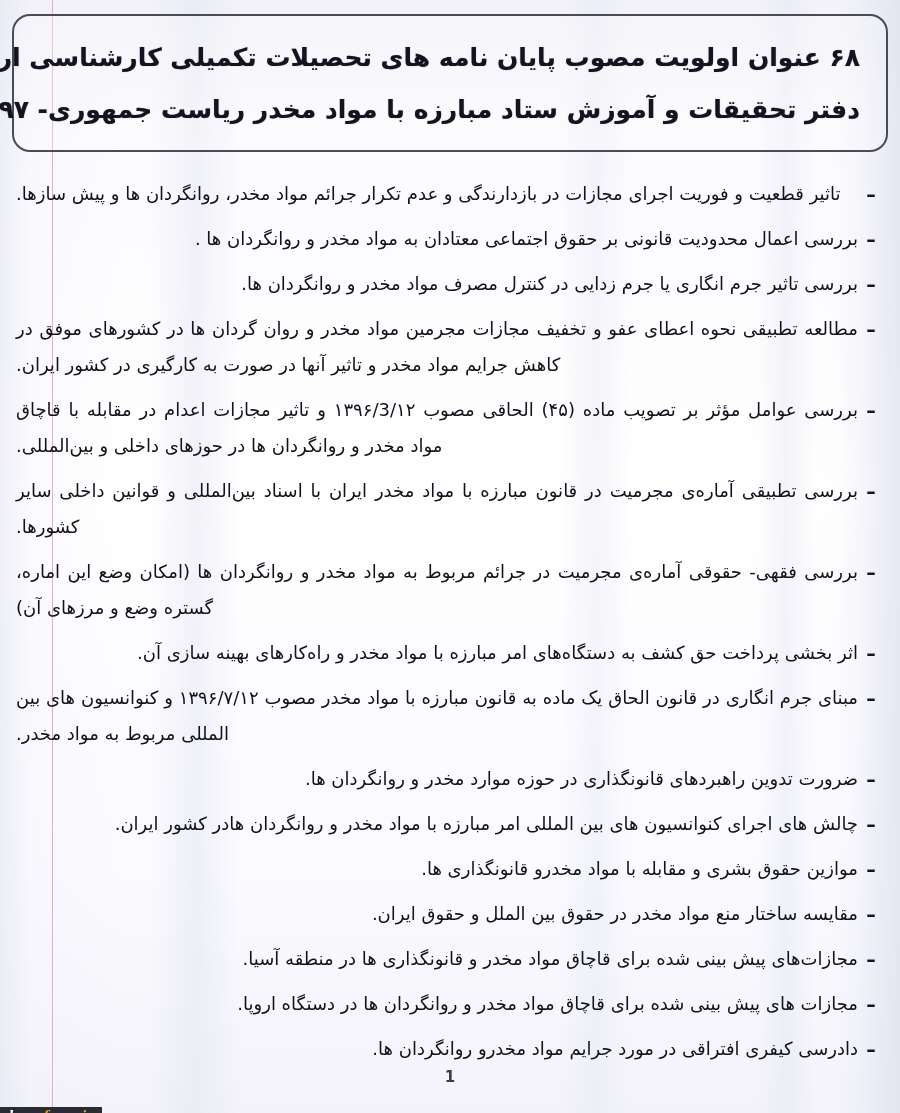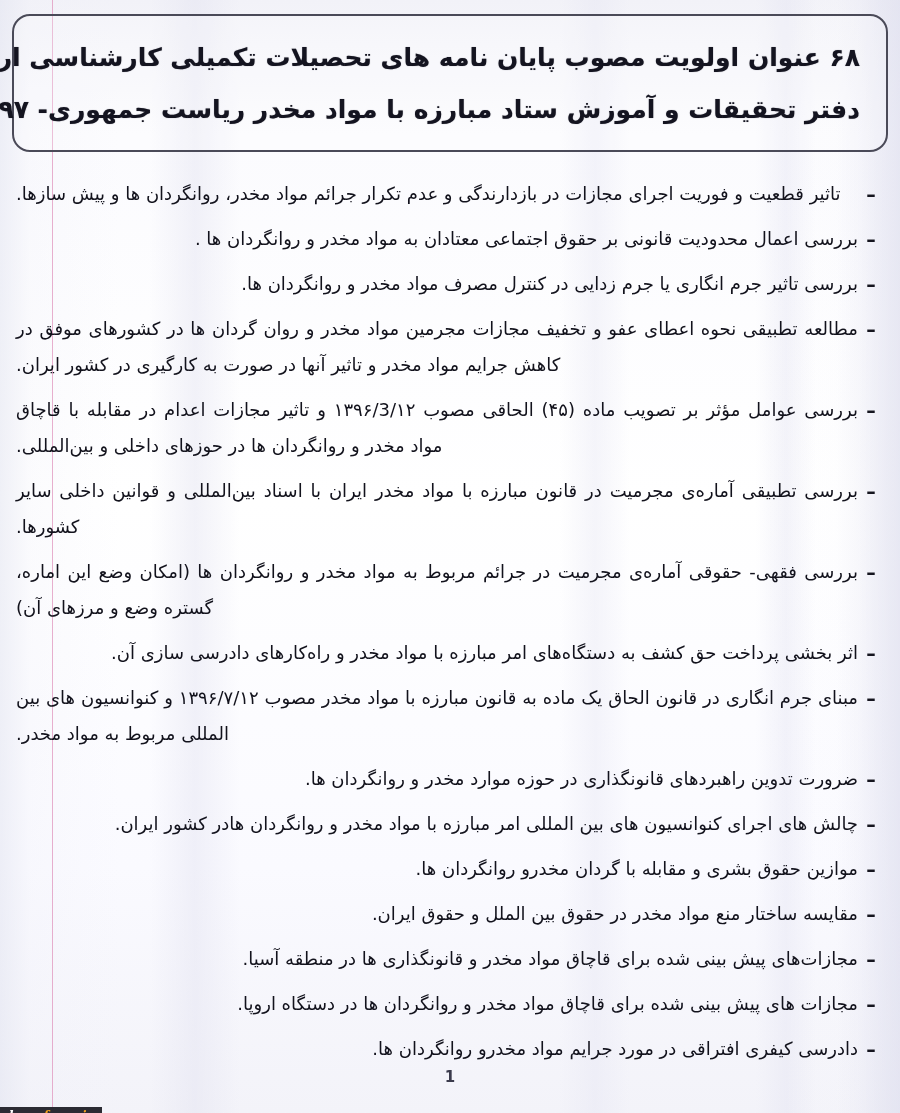"اثر بخشی پرداخت حق کشف" span.item-text { text: دادرسی -> بهینه }
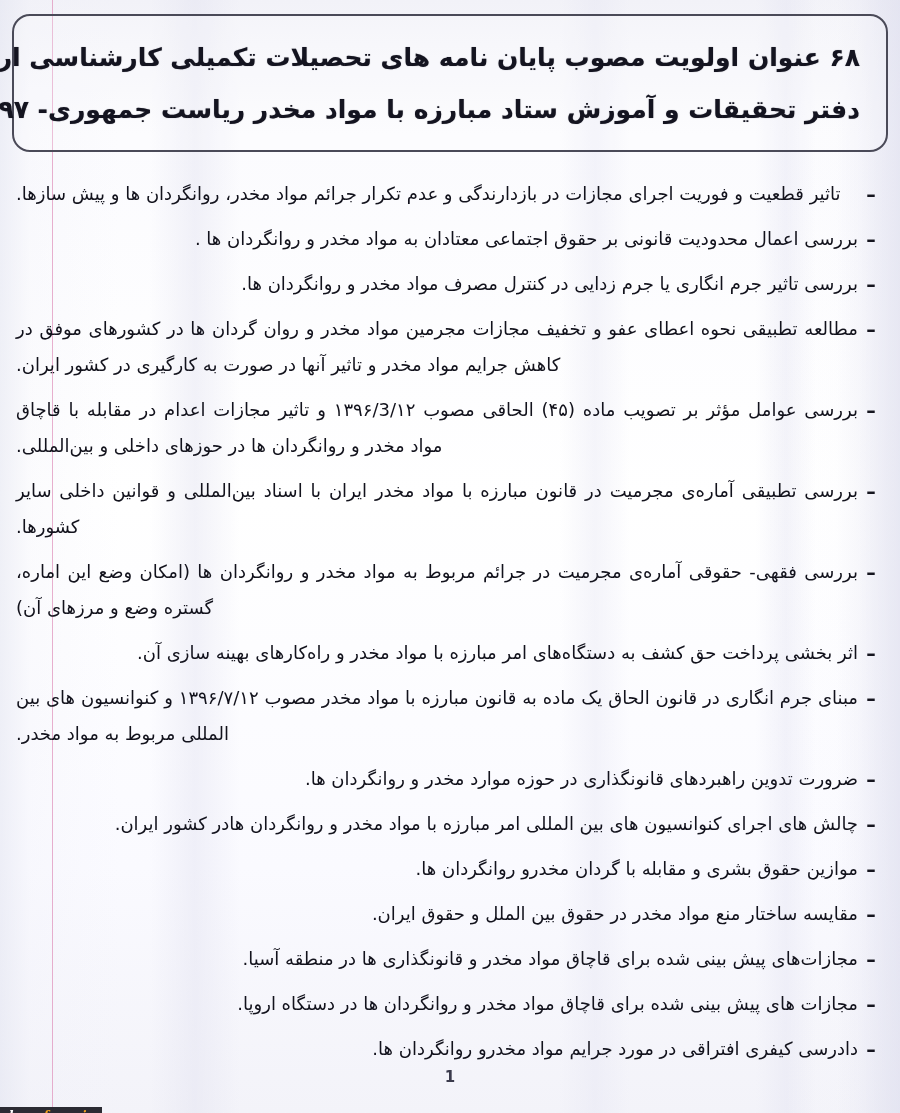"موازین حقوق بشری و مقابله" span.item-text { text: گردان مخدرو روانگردان -> مواد مخدرو قانونگذاری }
